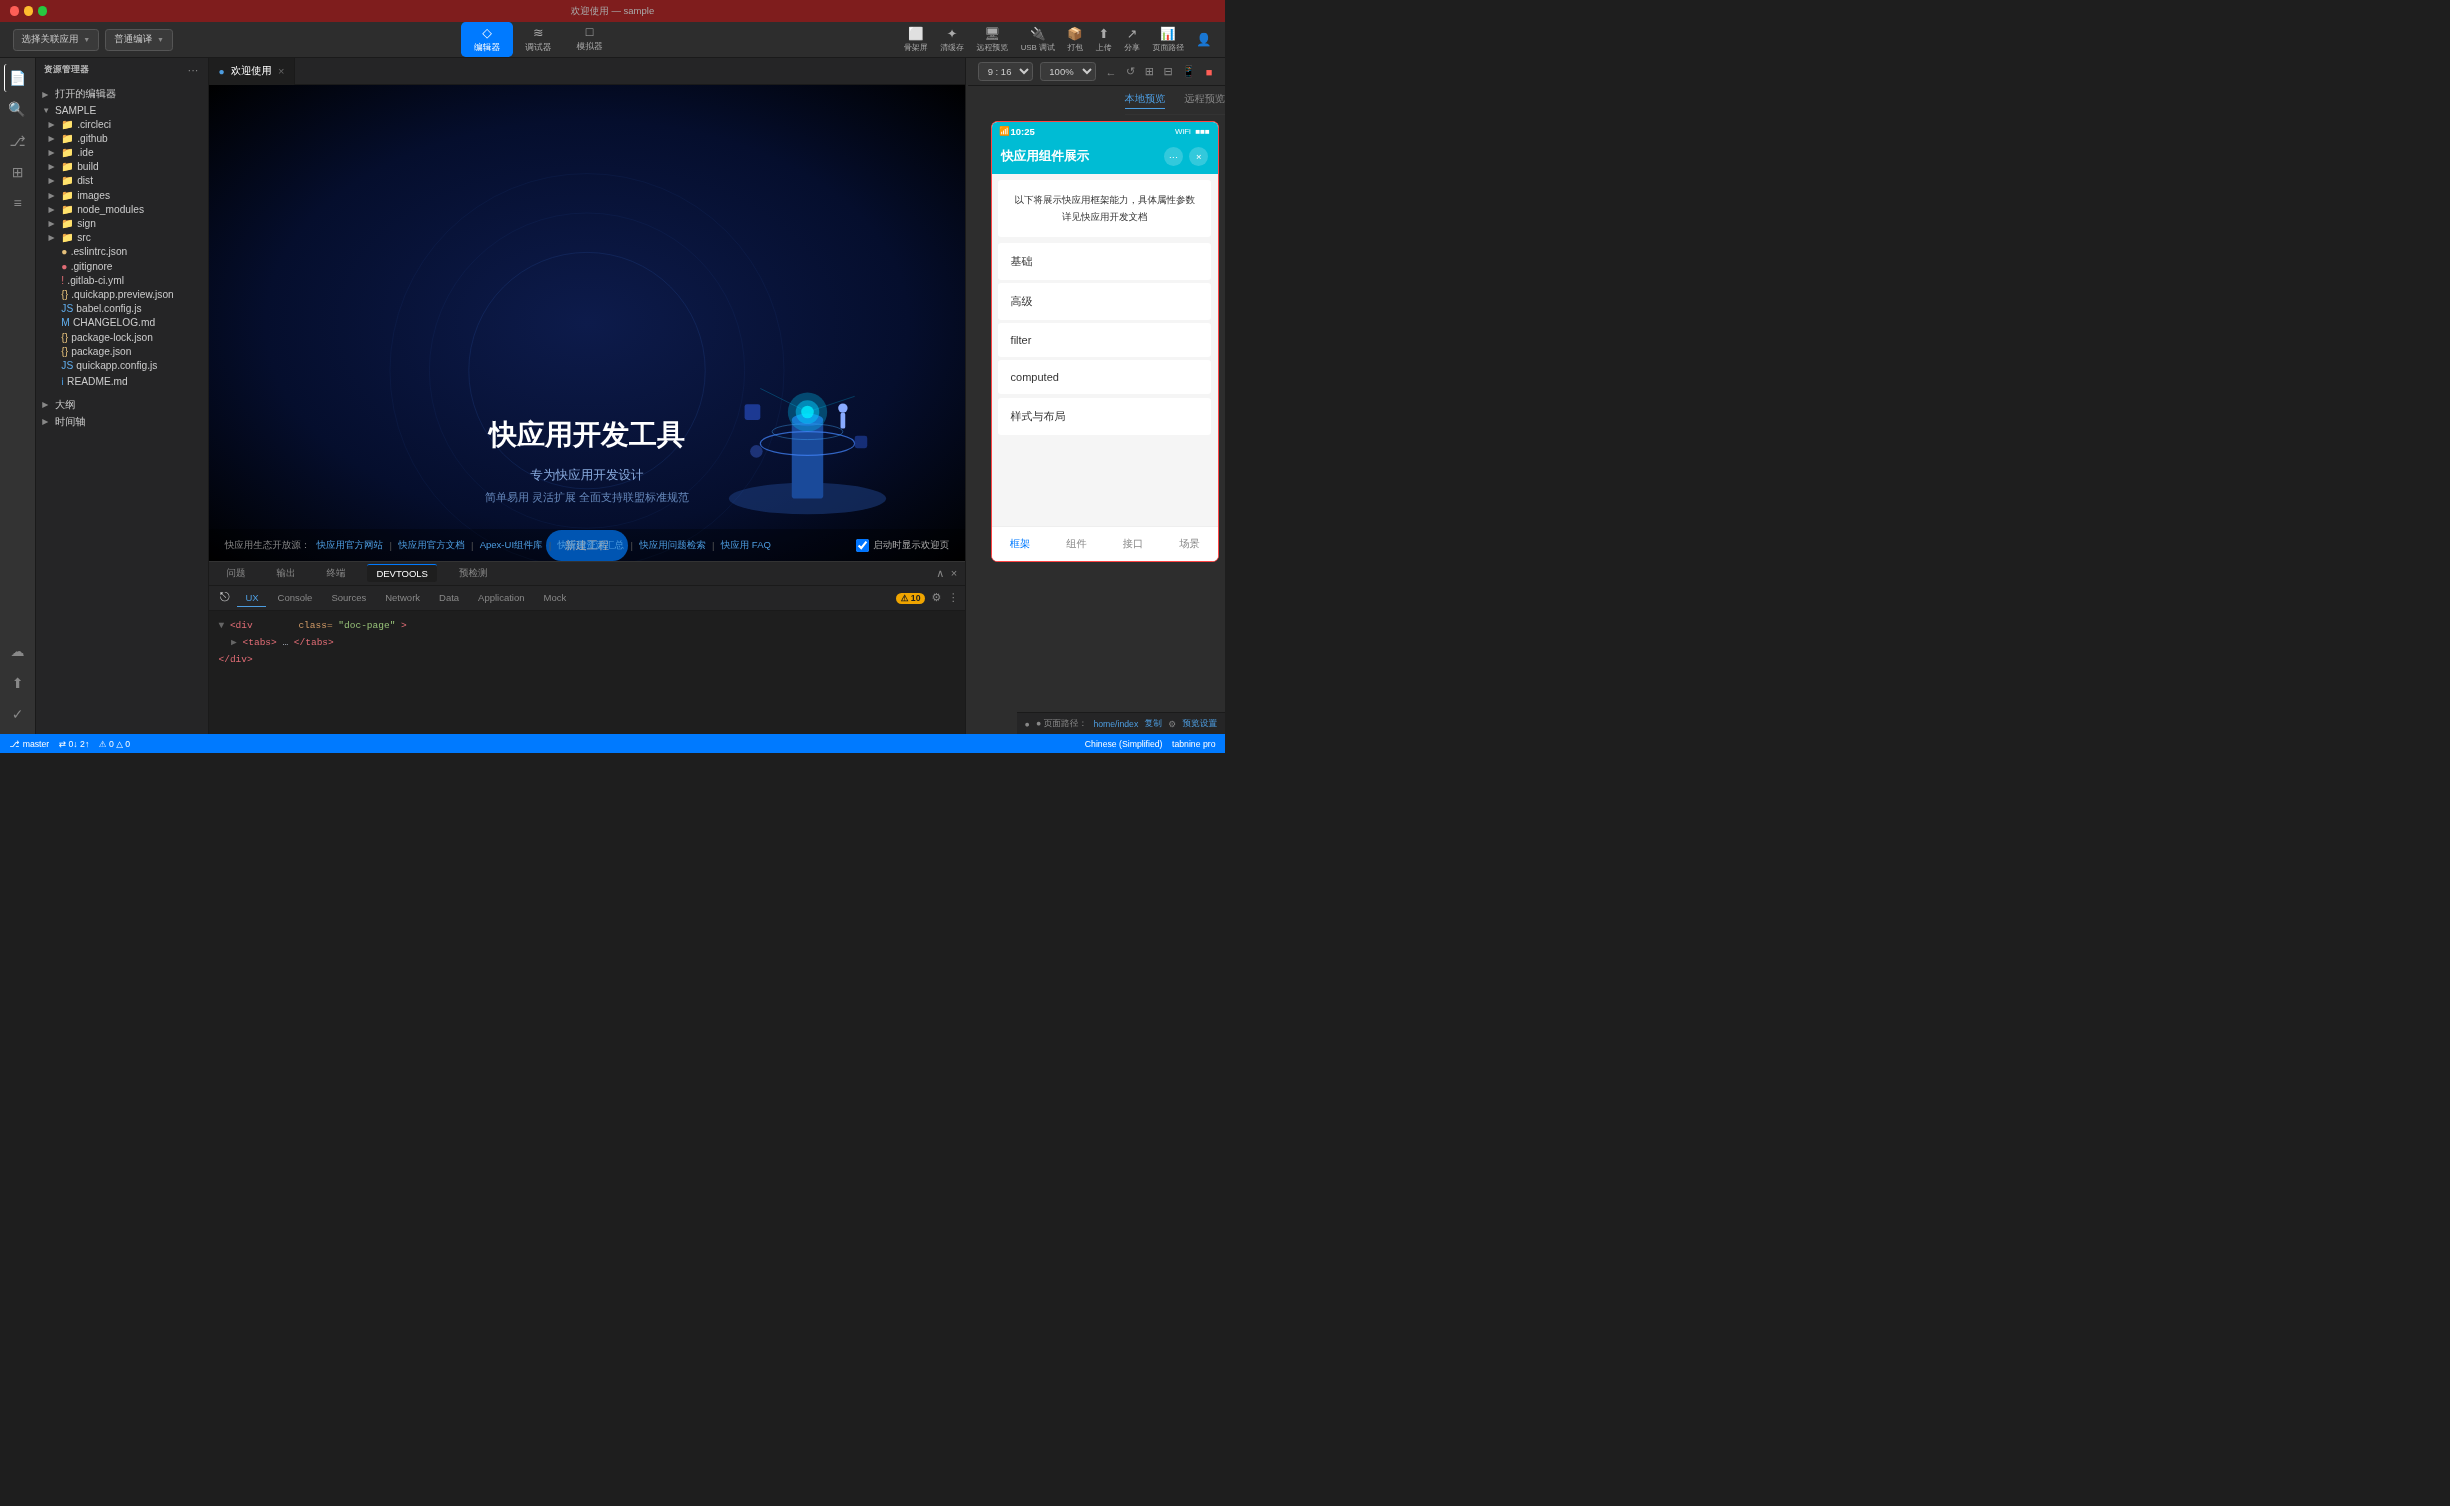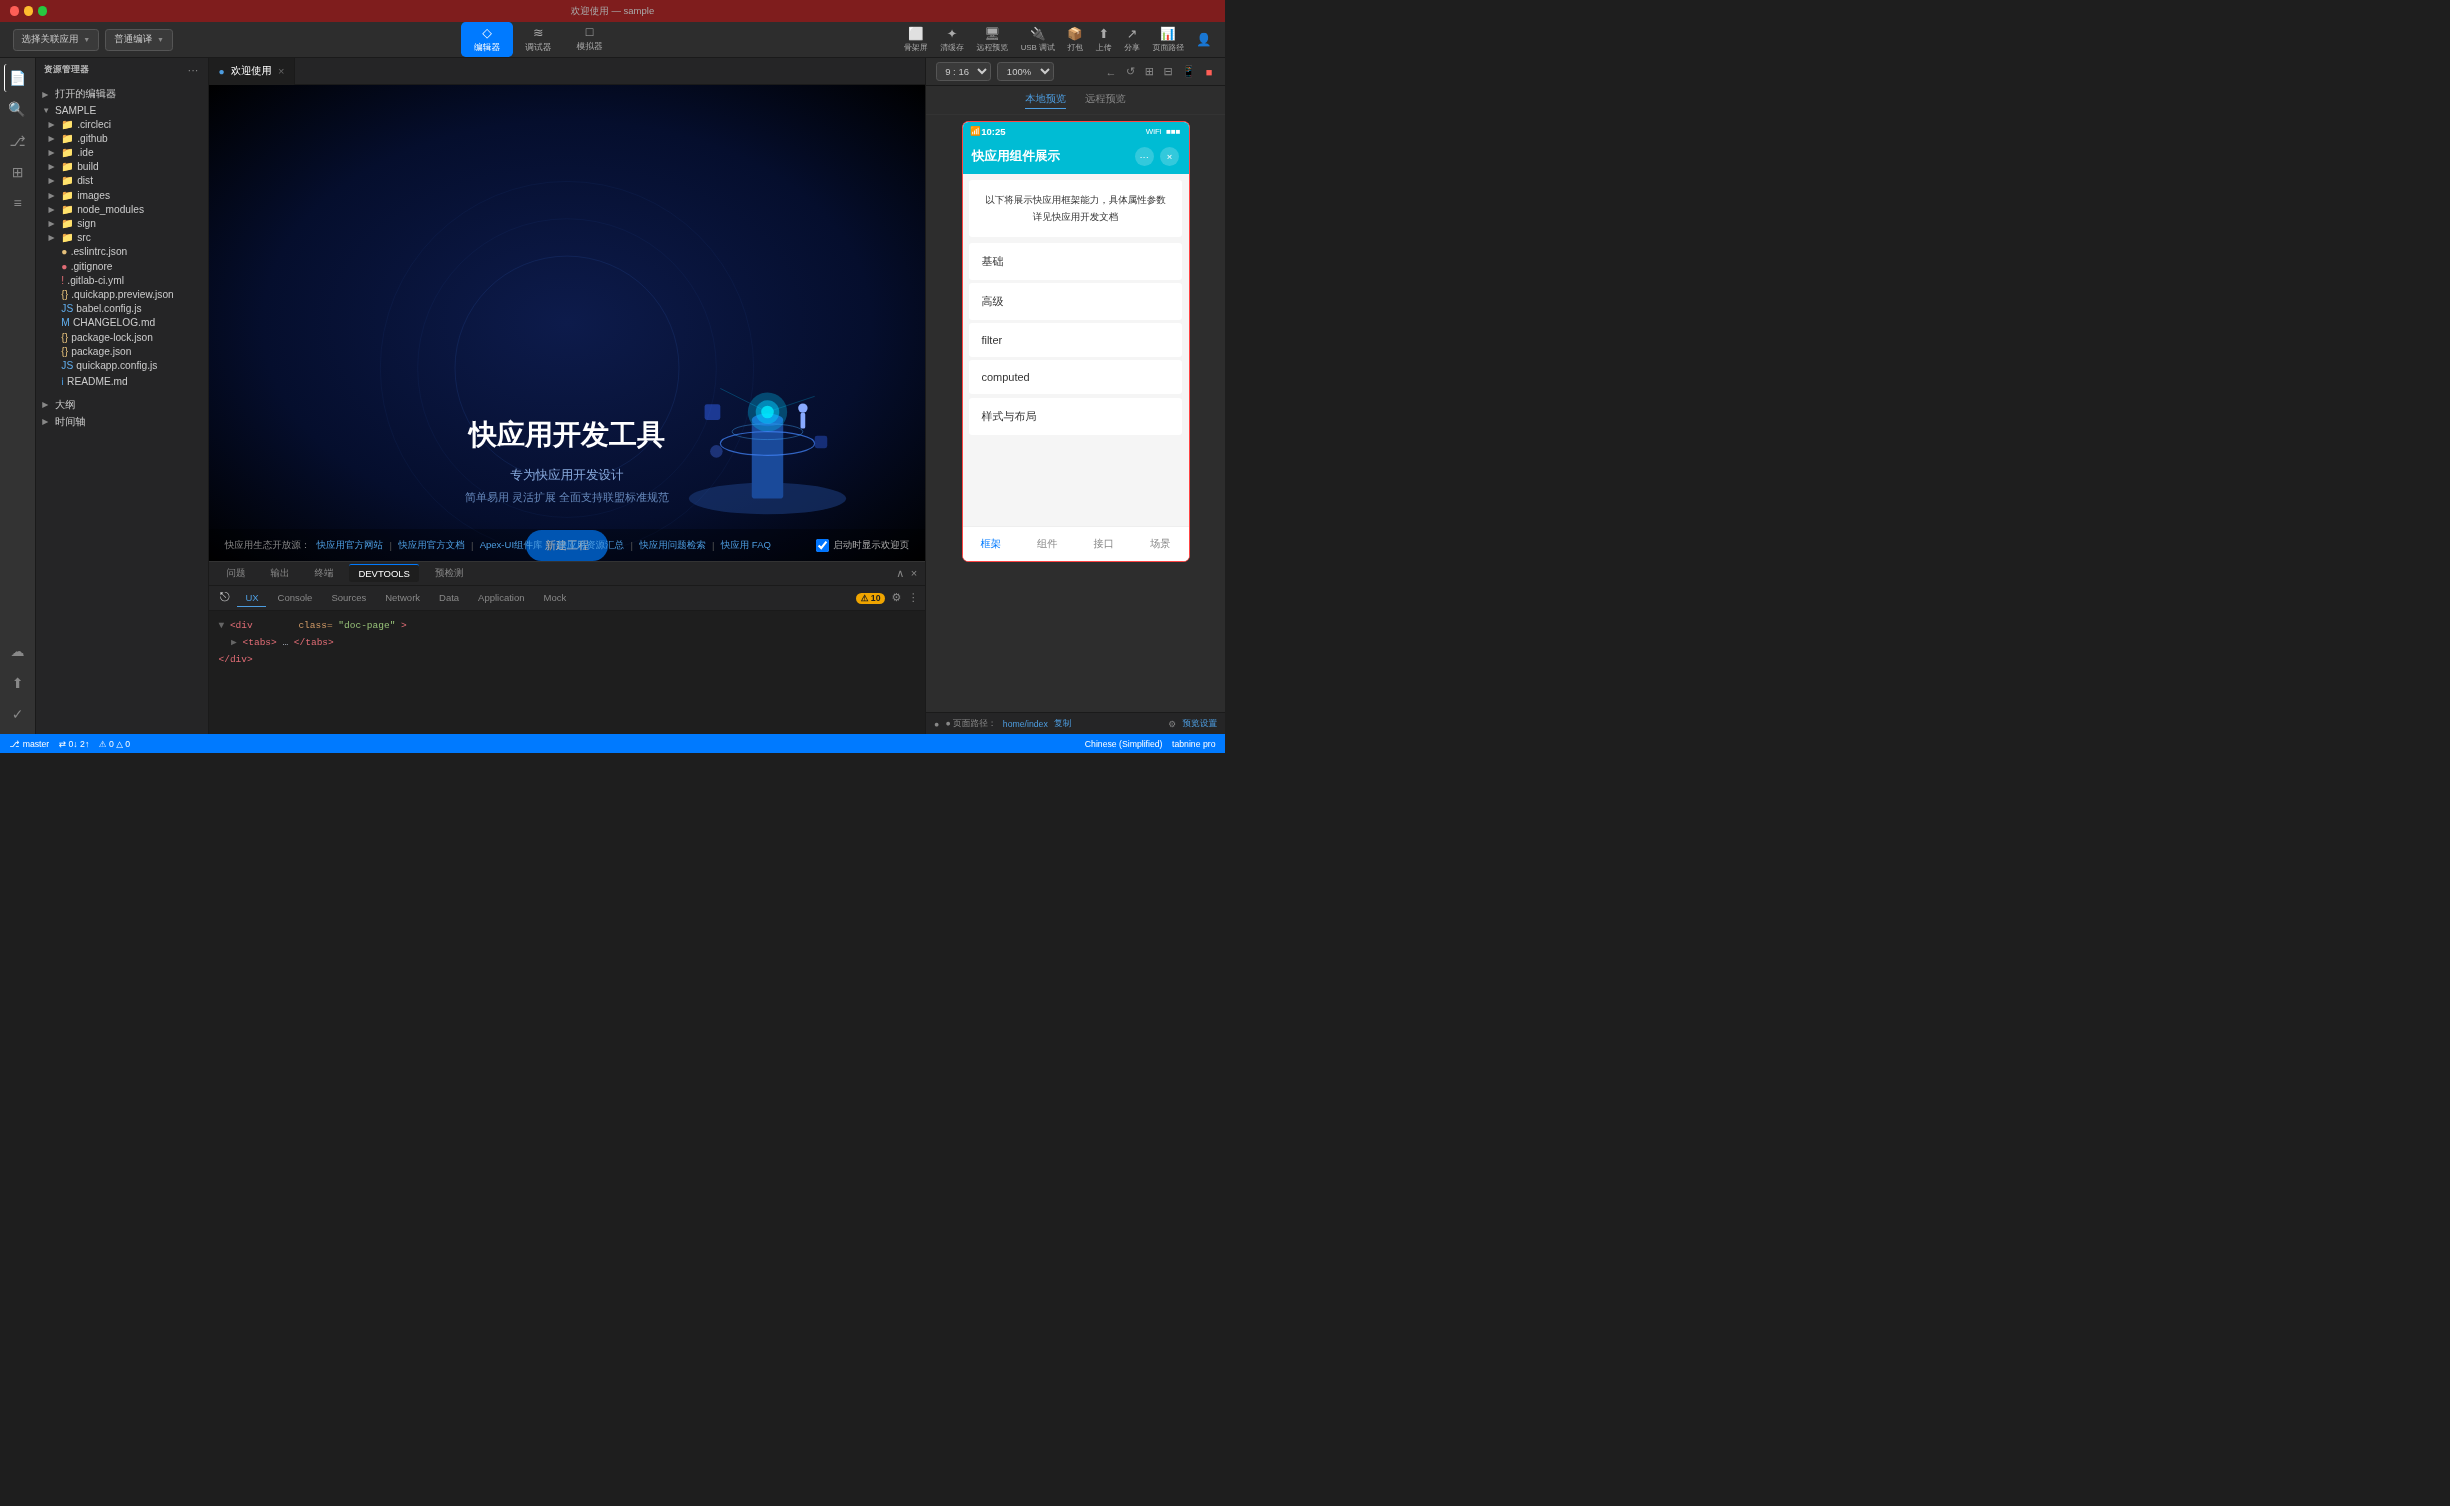"9 : 16" .right-panel { align-items: none -> flex-end; width: 300px -> 260px }
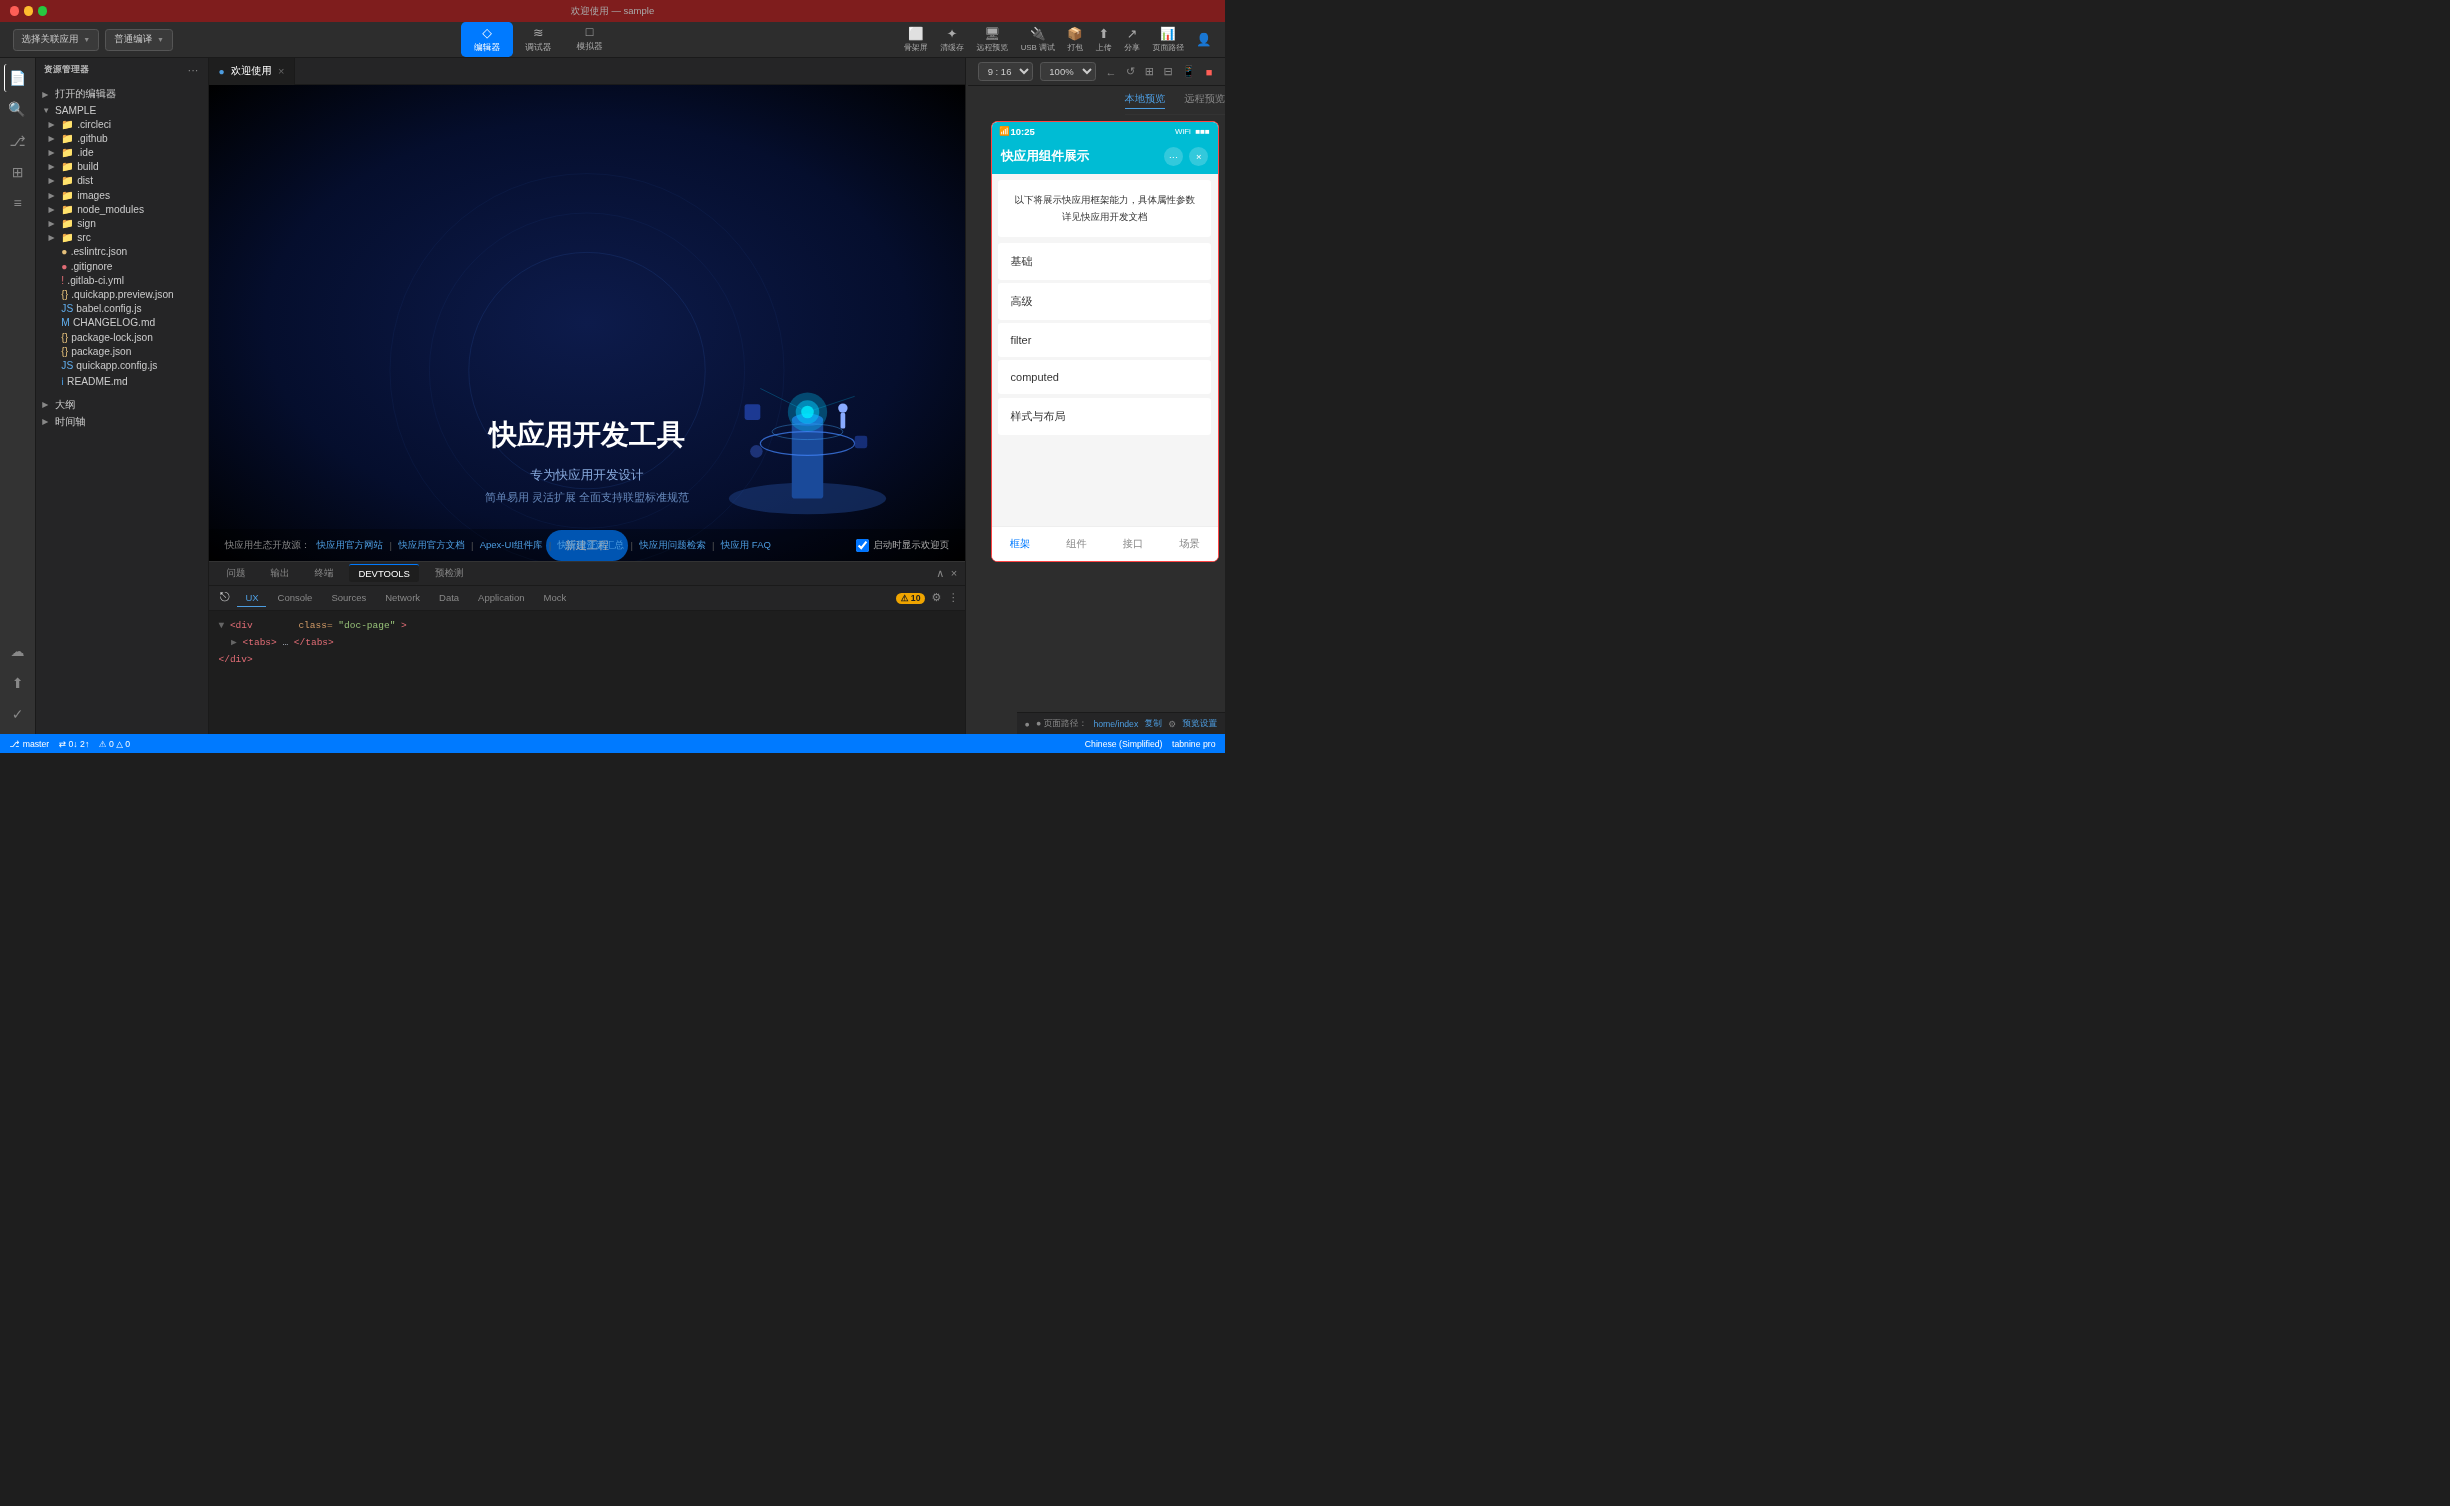"问题" .panel-tabs { gap: 6px -> 12px }
